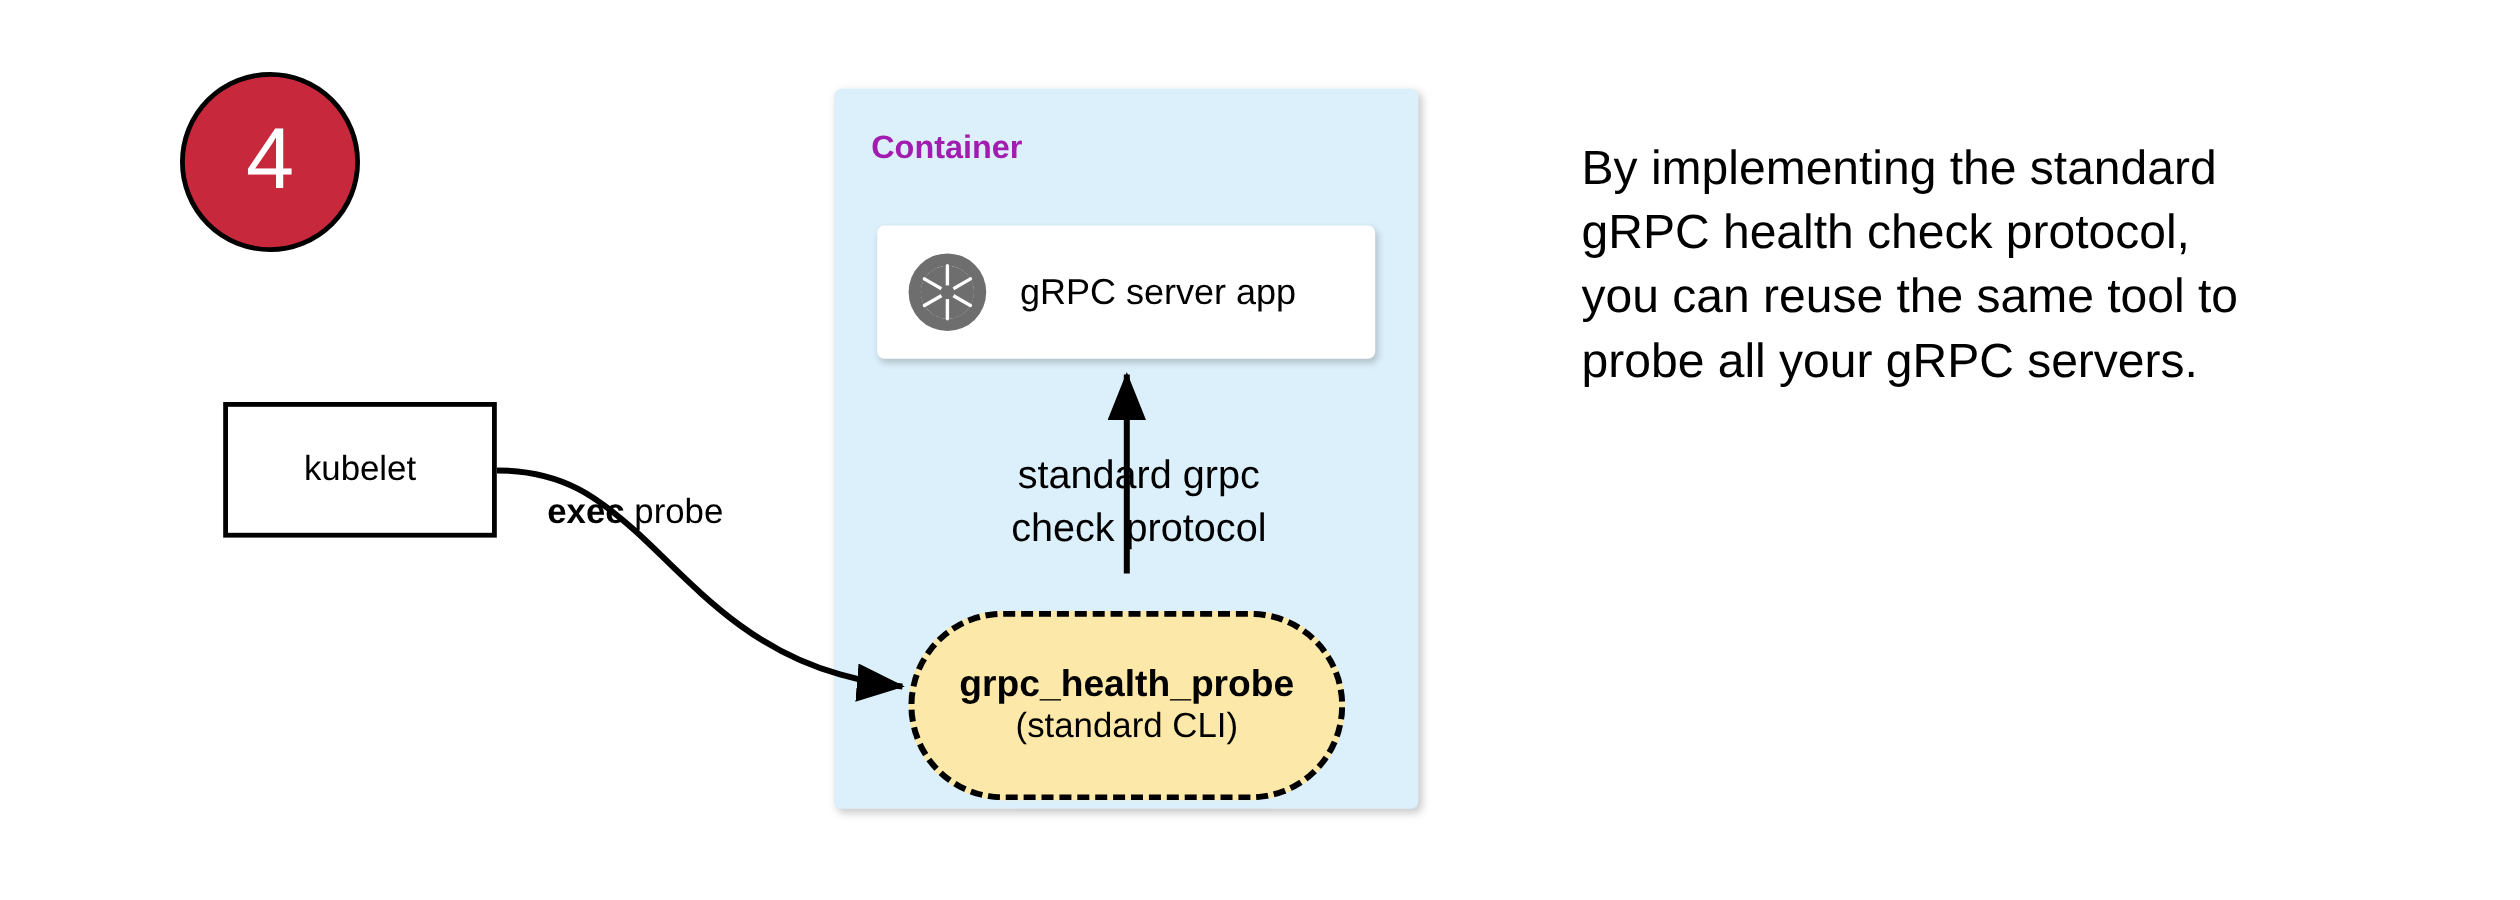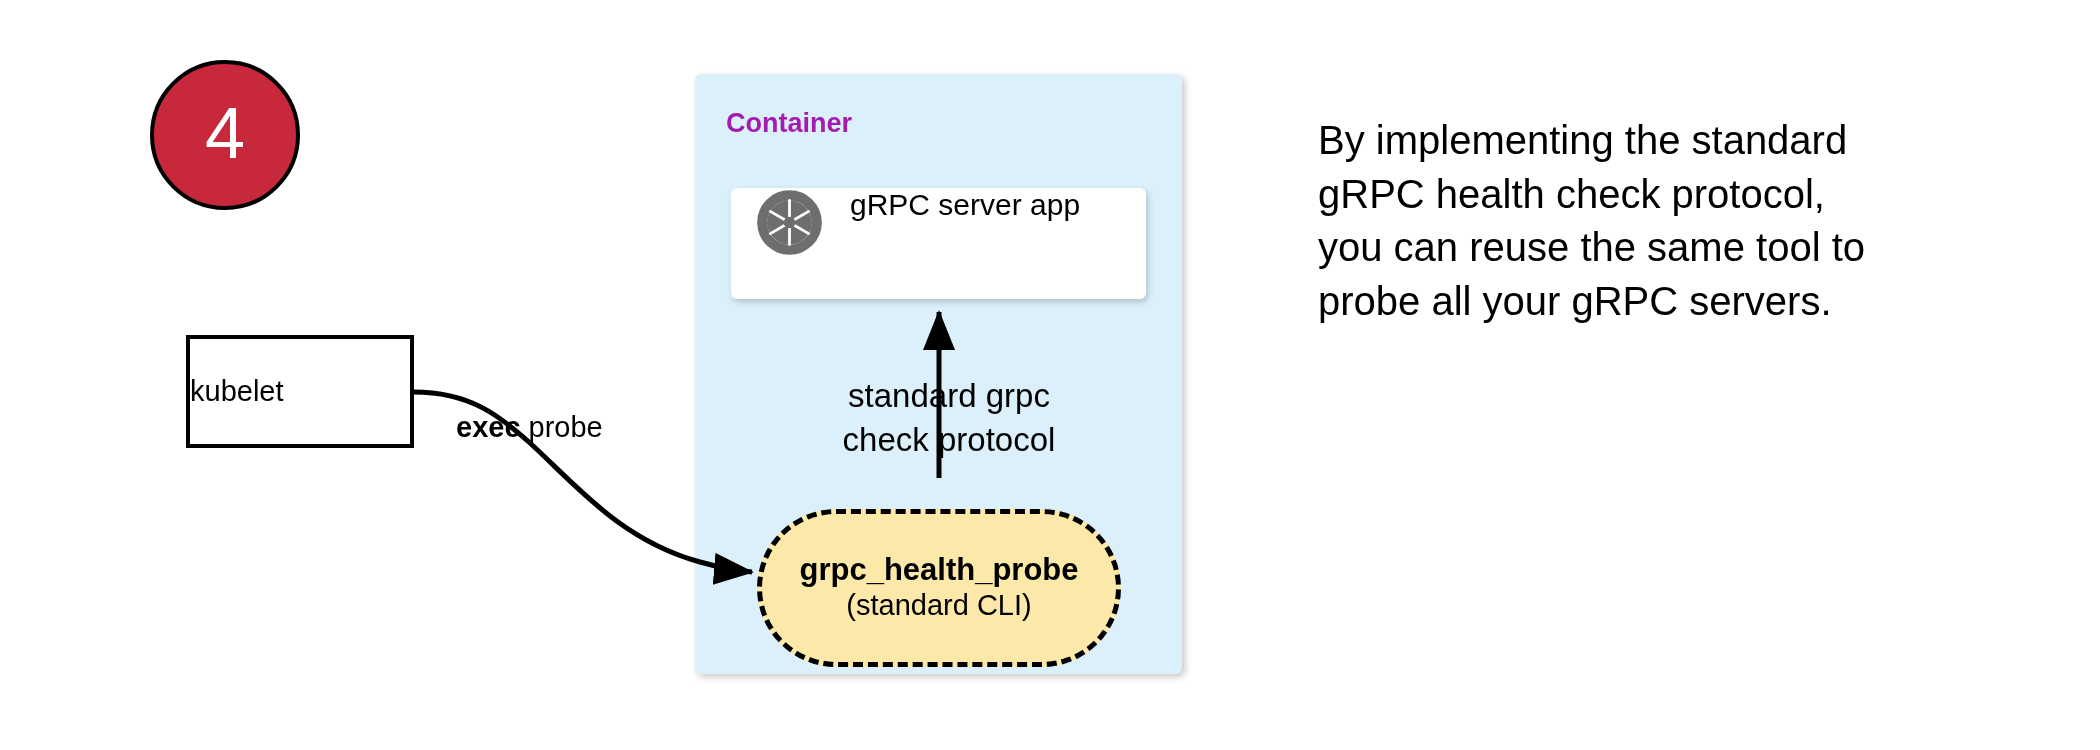"gRPC server app" #server-card { align-items: flex-start -> center }
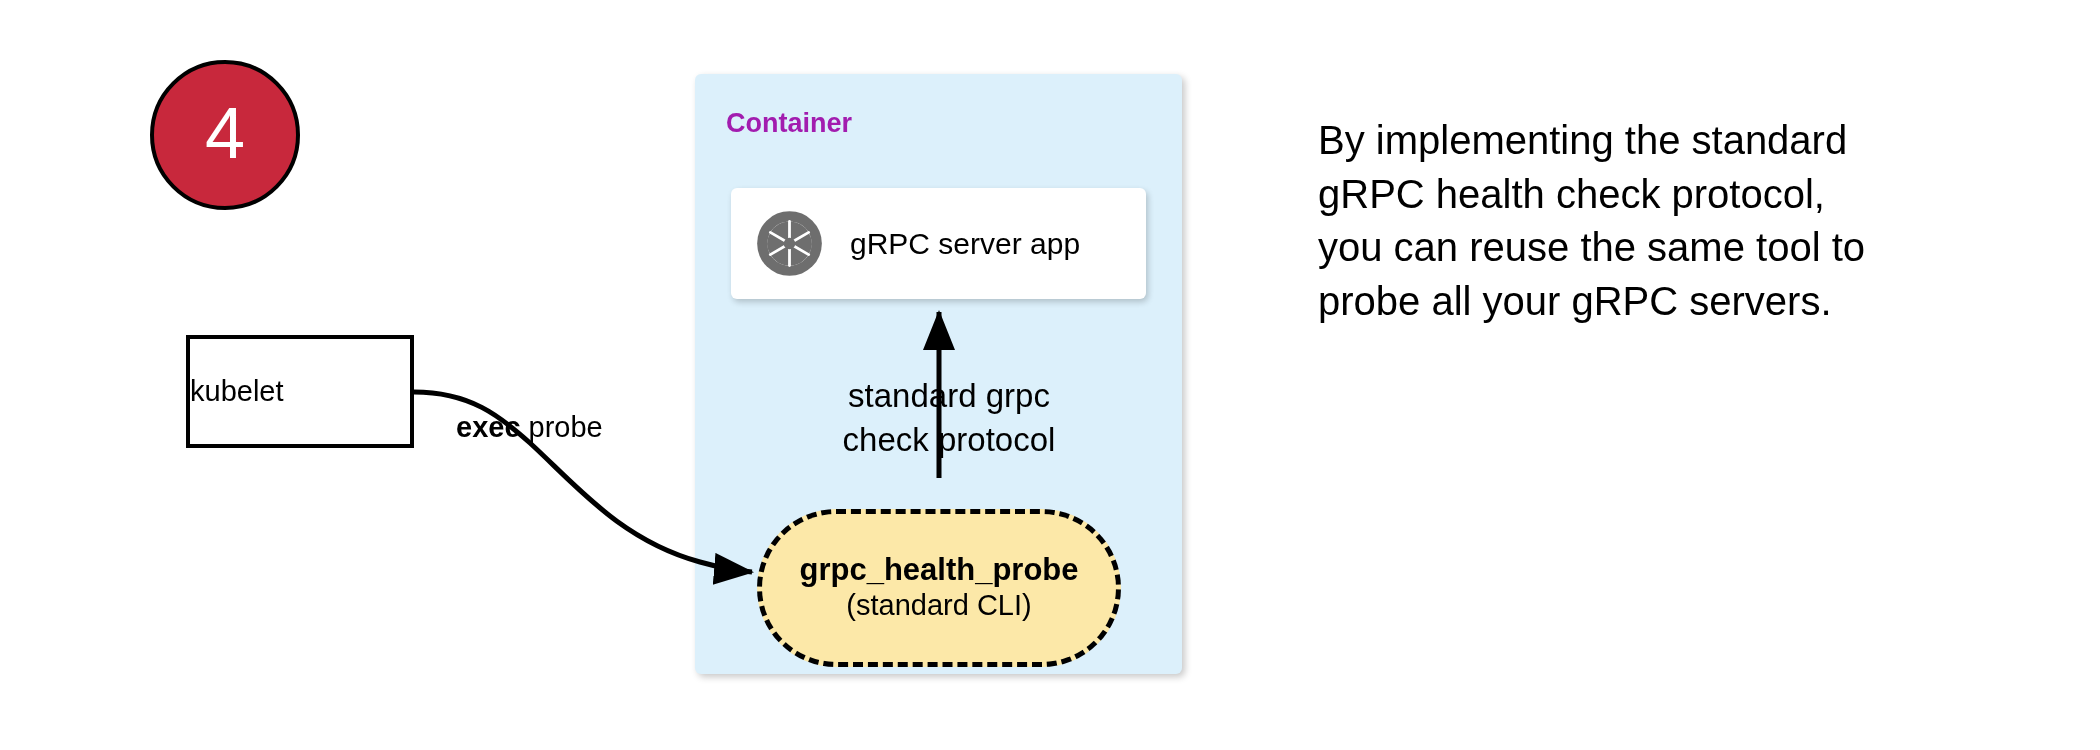"kubelet" #kubelet-box { justify-content: flex-start -> center }
